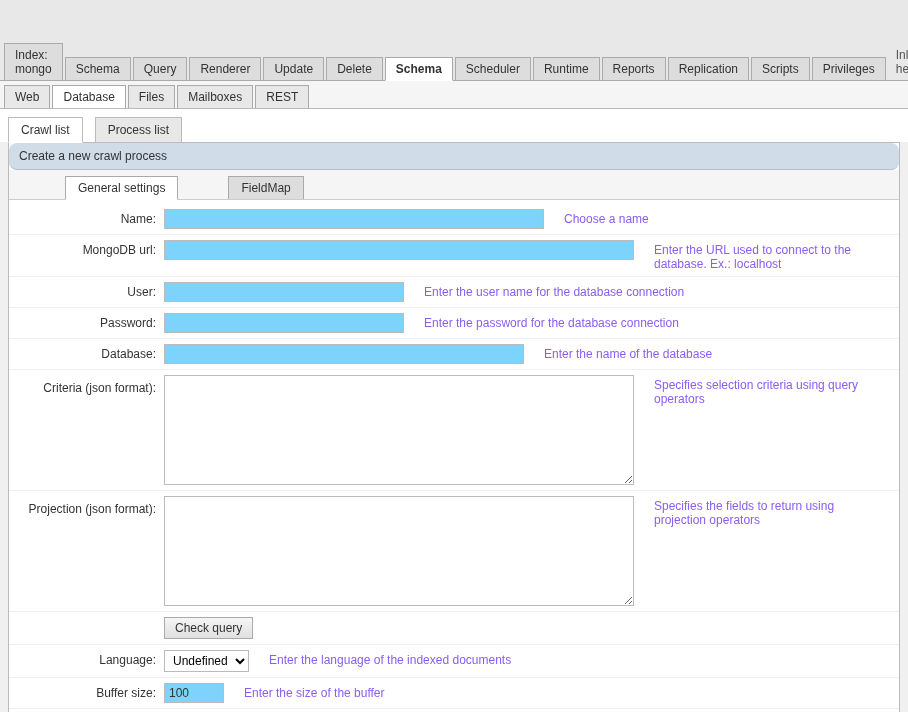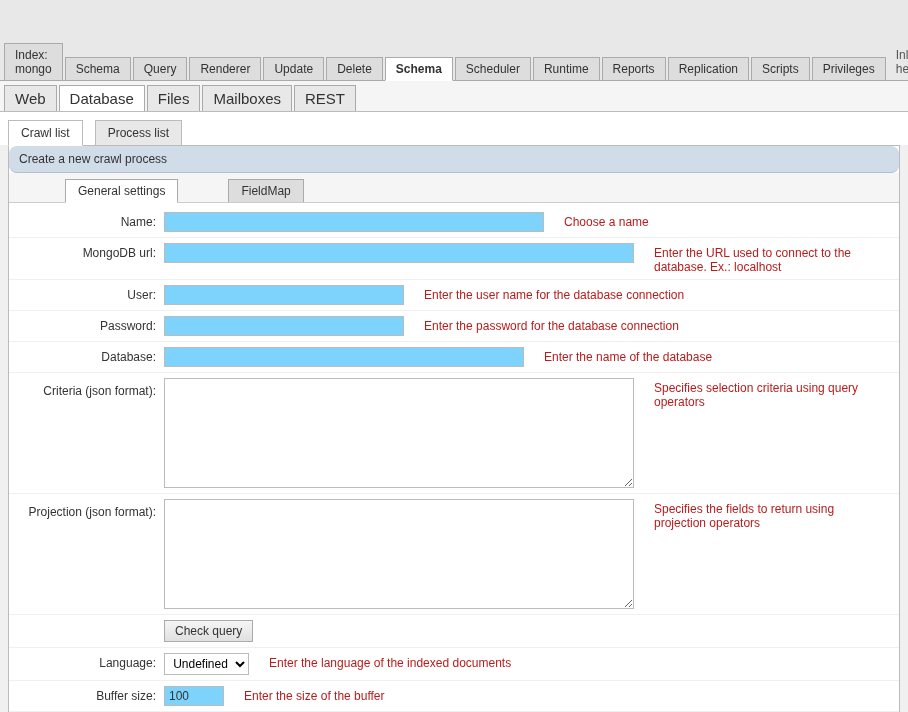"Web" .second-nav-tab { font-size: 15px -> 12px }
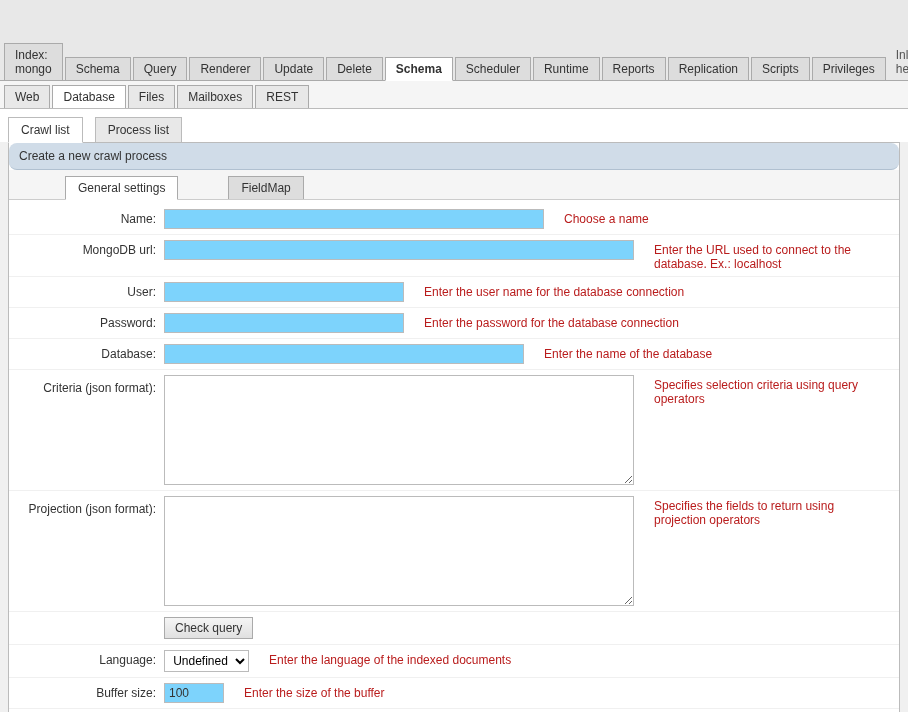"Choose a name" .form-help { color: #b91c1c -> #8b5cf6 }
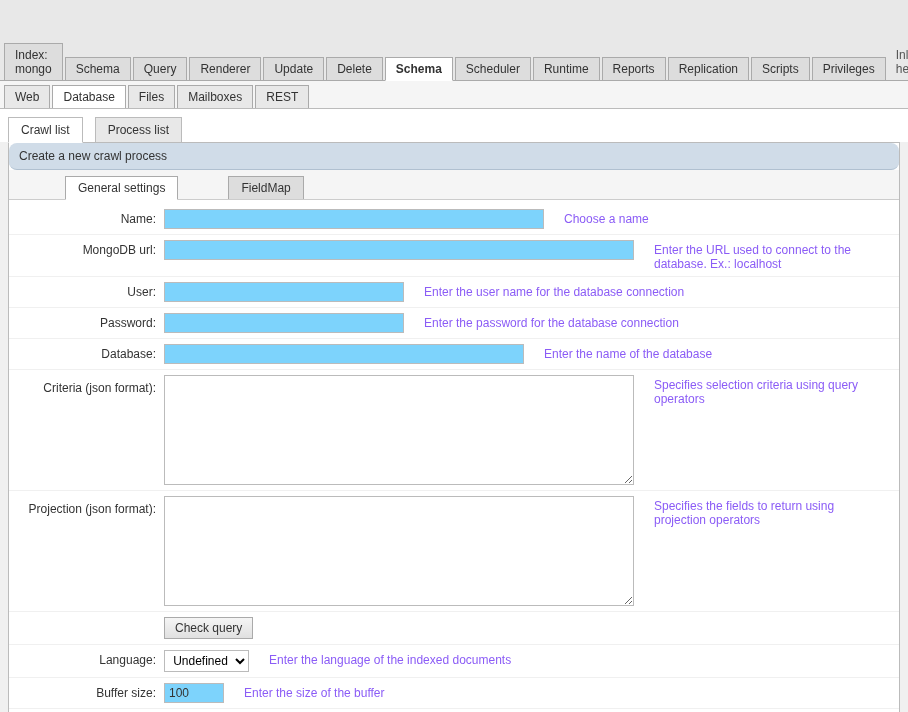"Undefined" select { text-align: center -> none }
